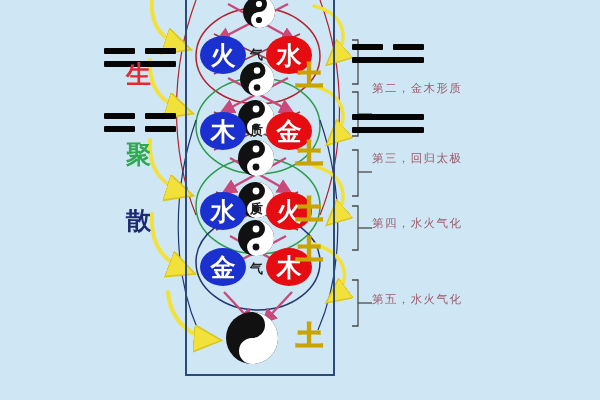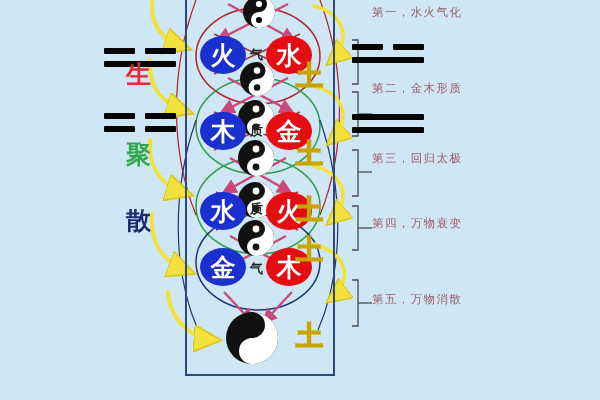"第一，水火气化" div.cap { html: <div>第一，水火气化</div> -> none }
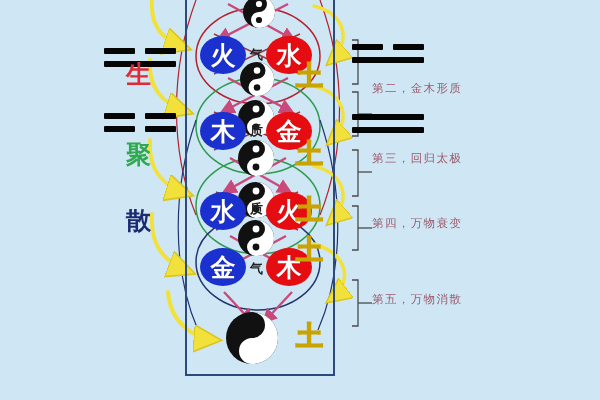"第四，万物衰变" div.cap { text: 万物衰变 -> 水火气化 }
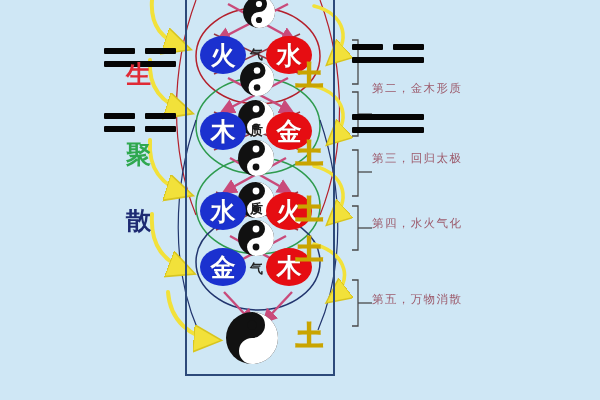"第五，万物消散" div.cap { text: 万物消散 -> 水火气化 }
